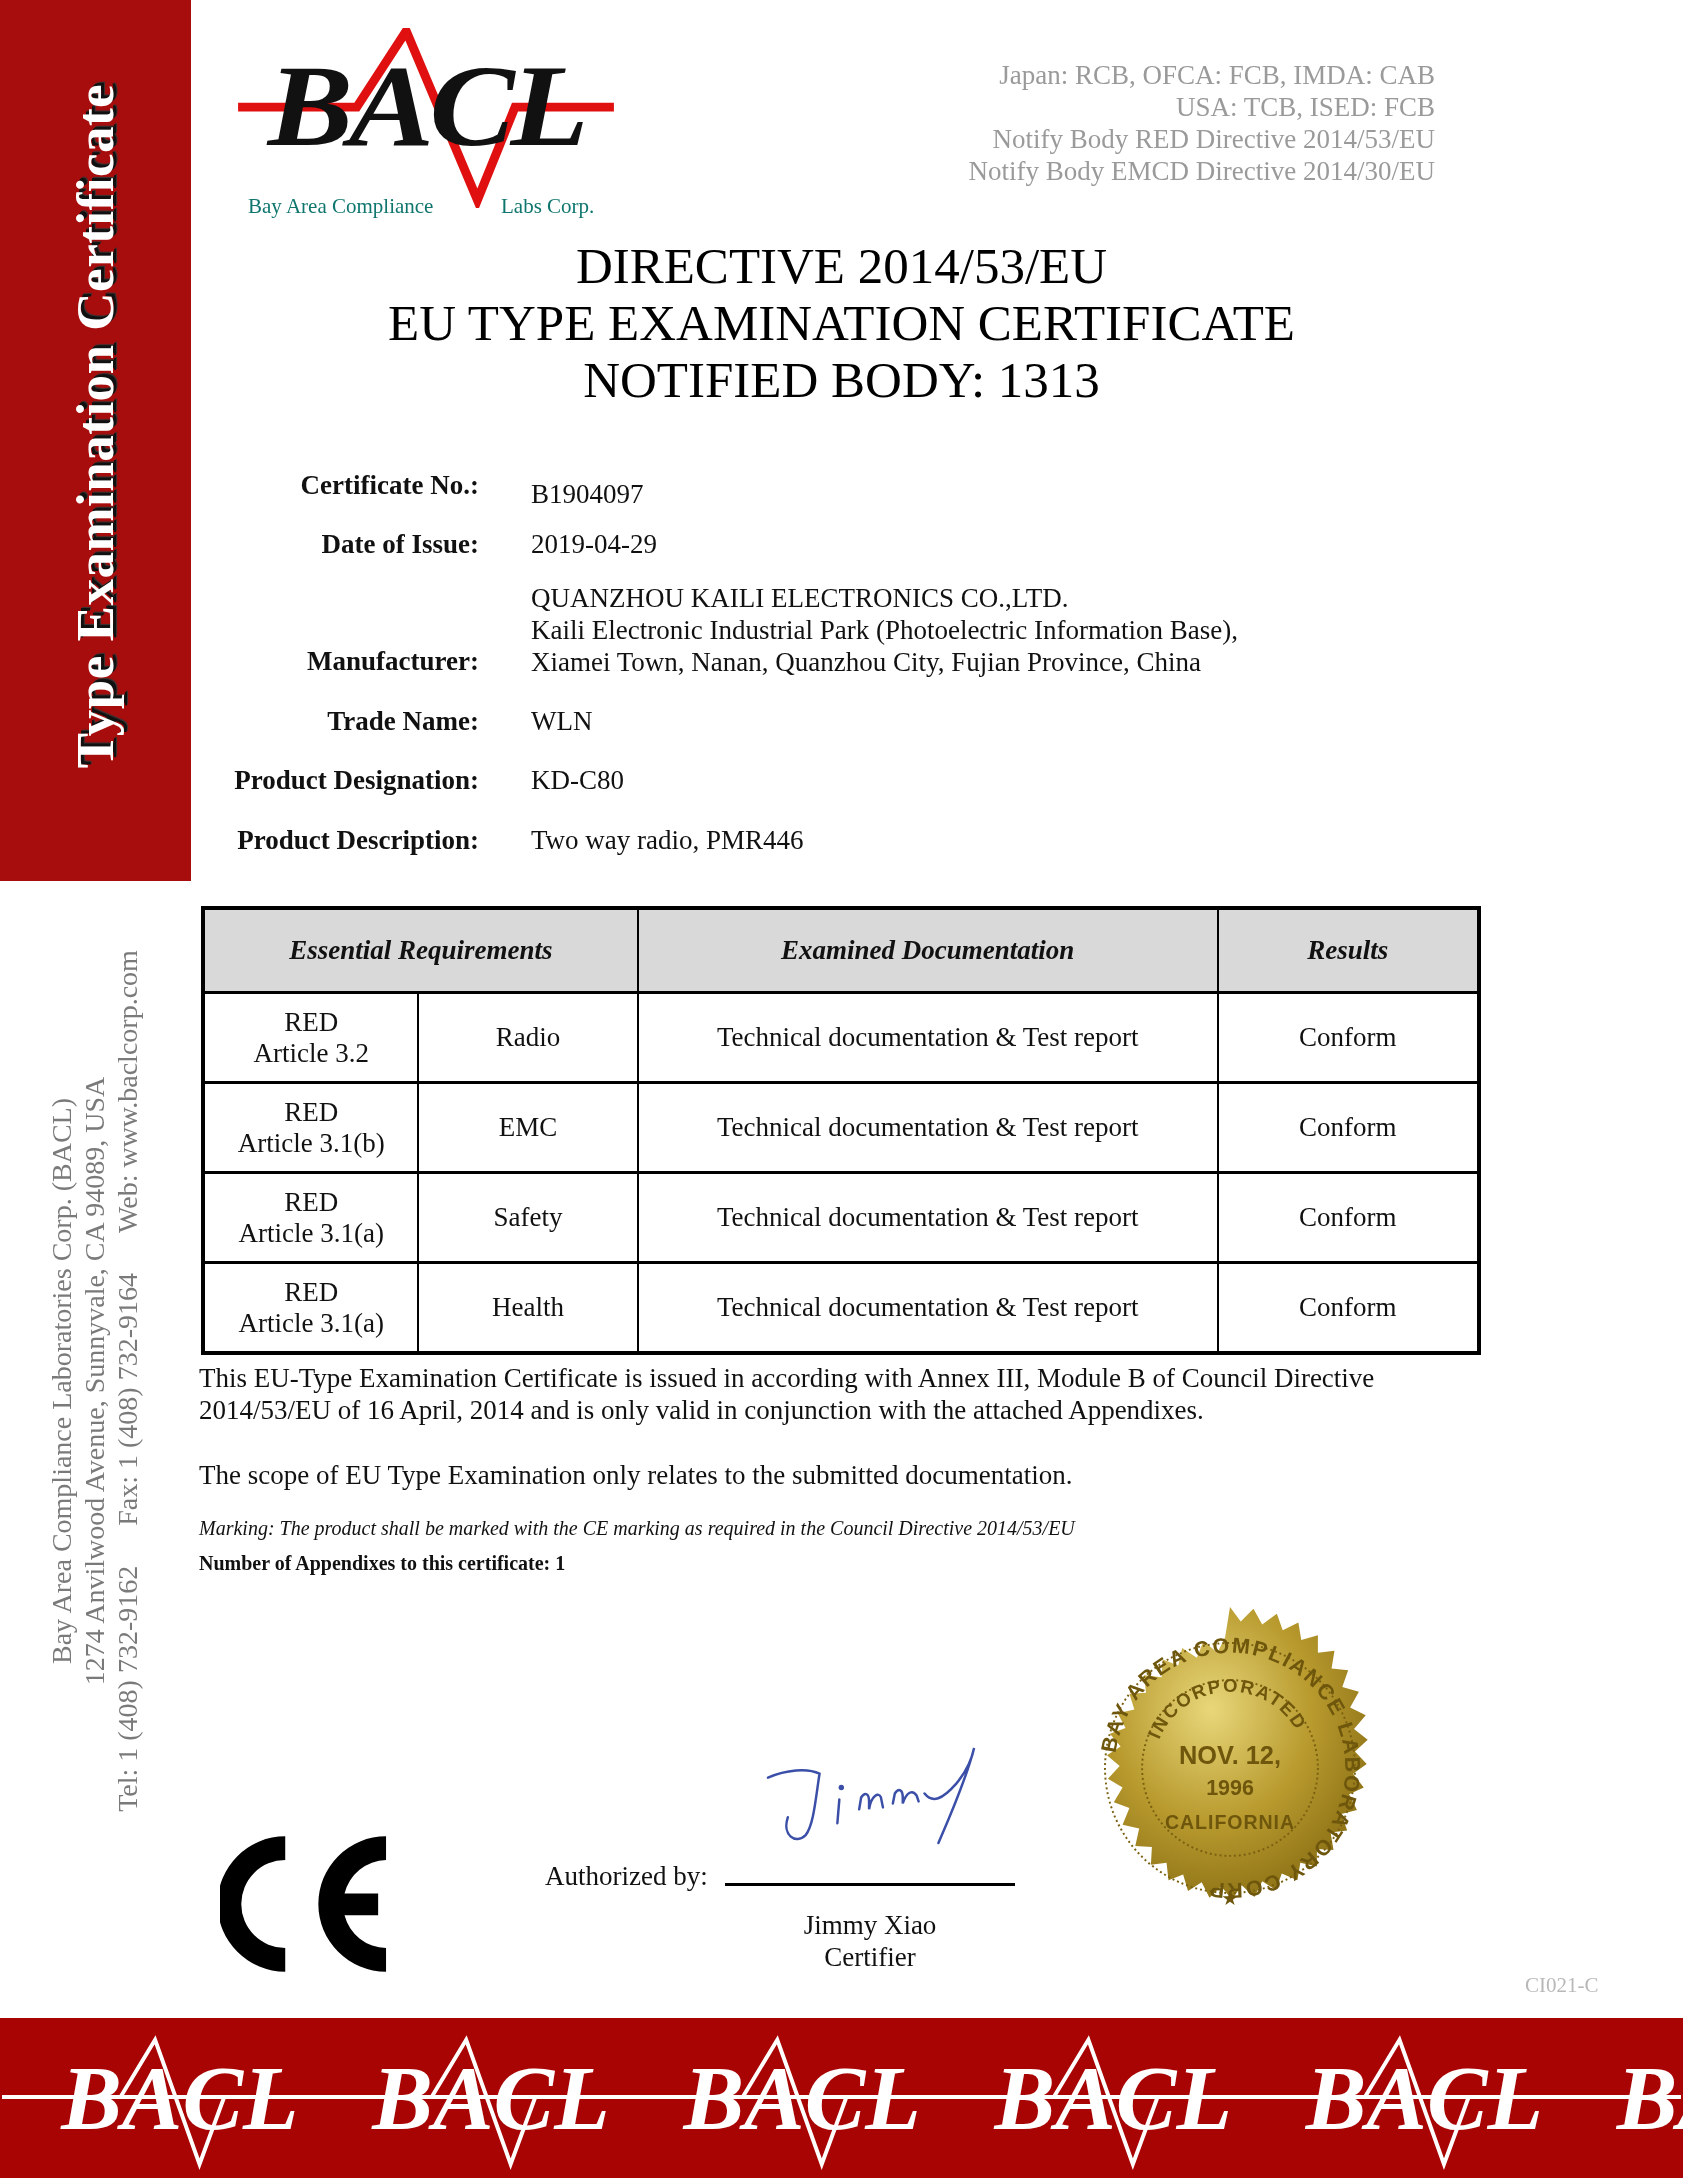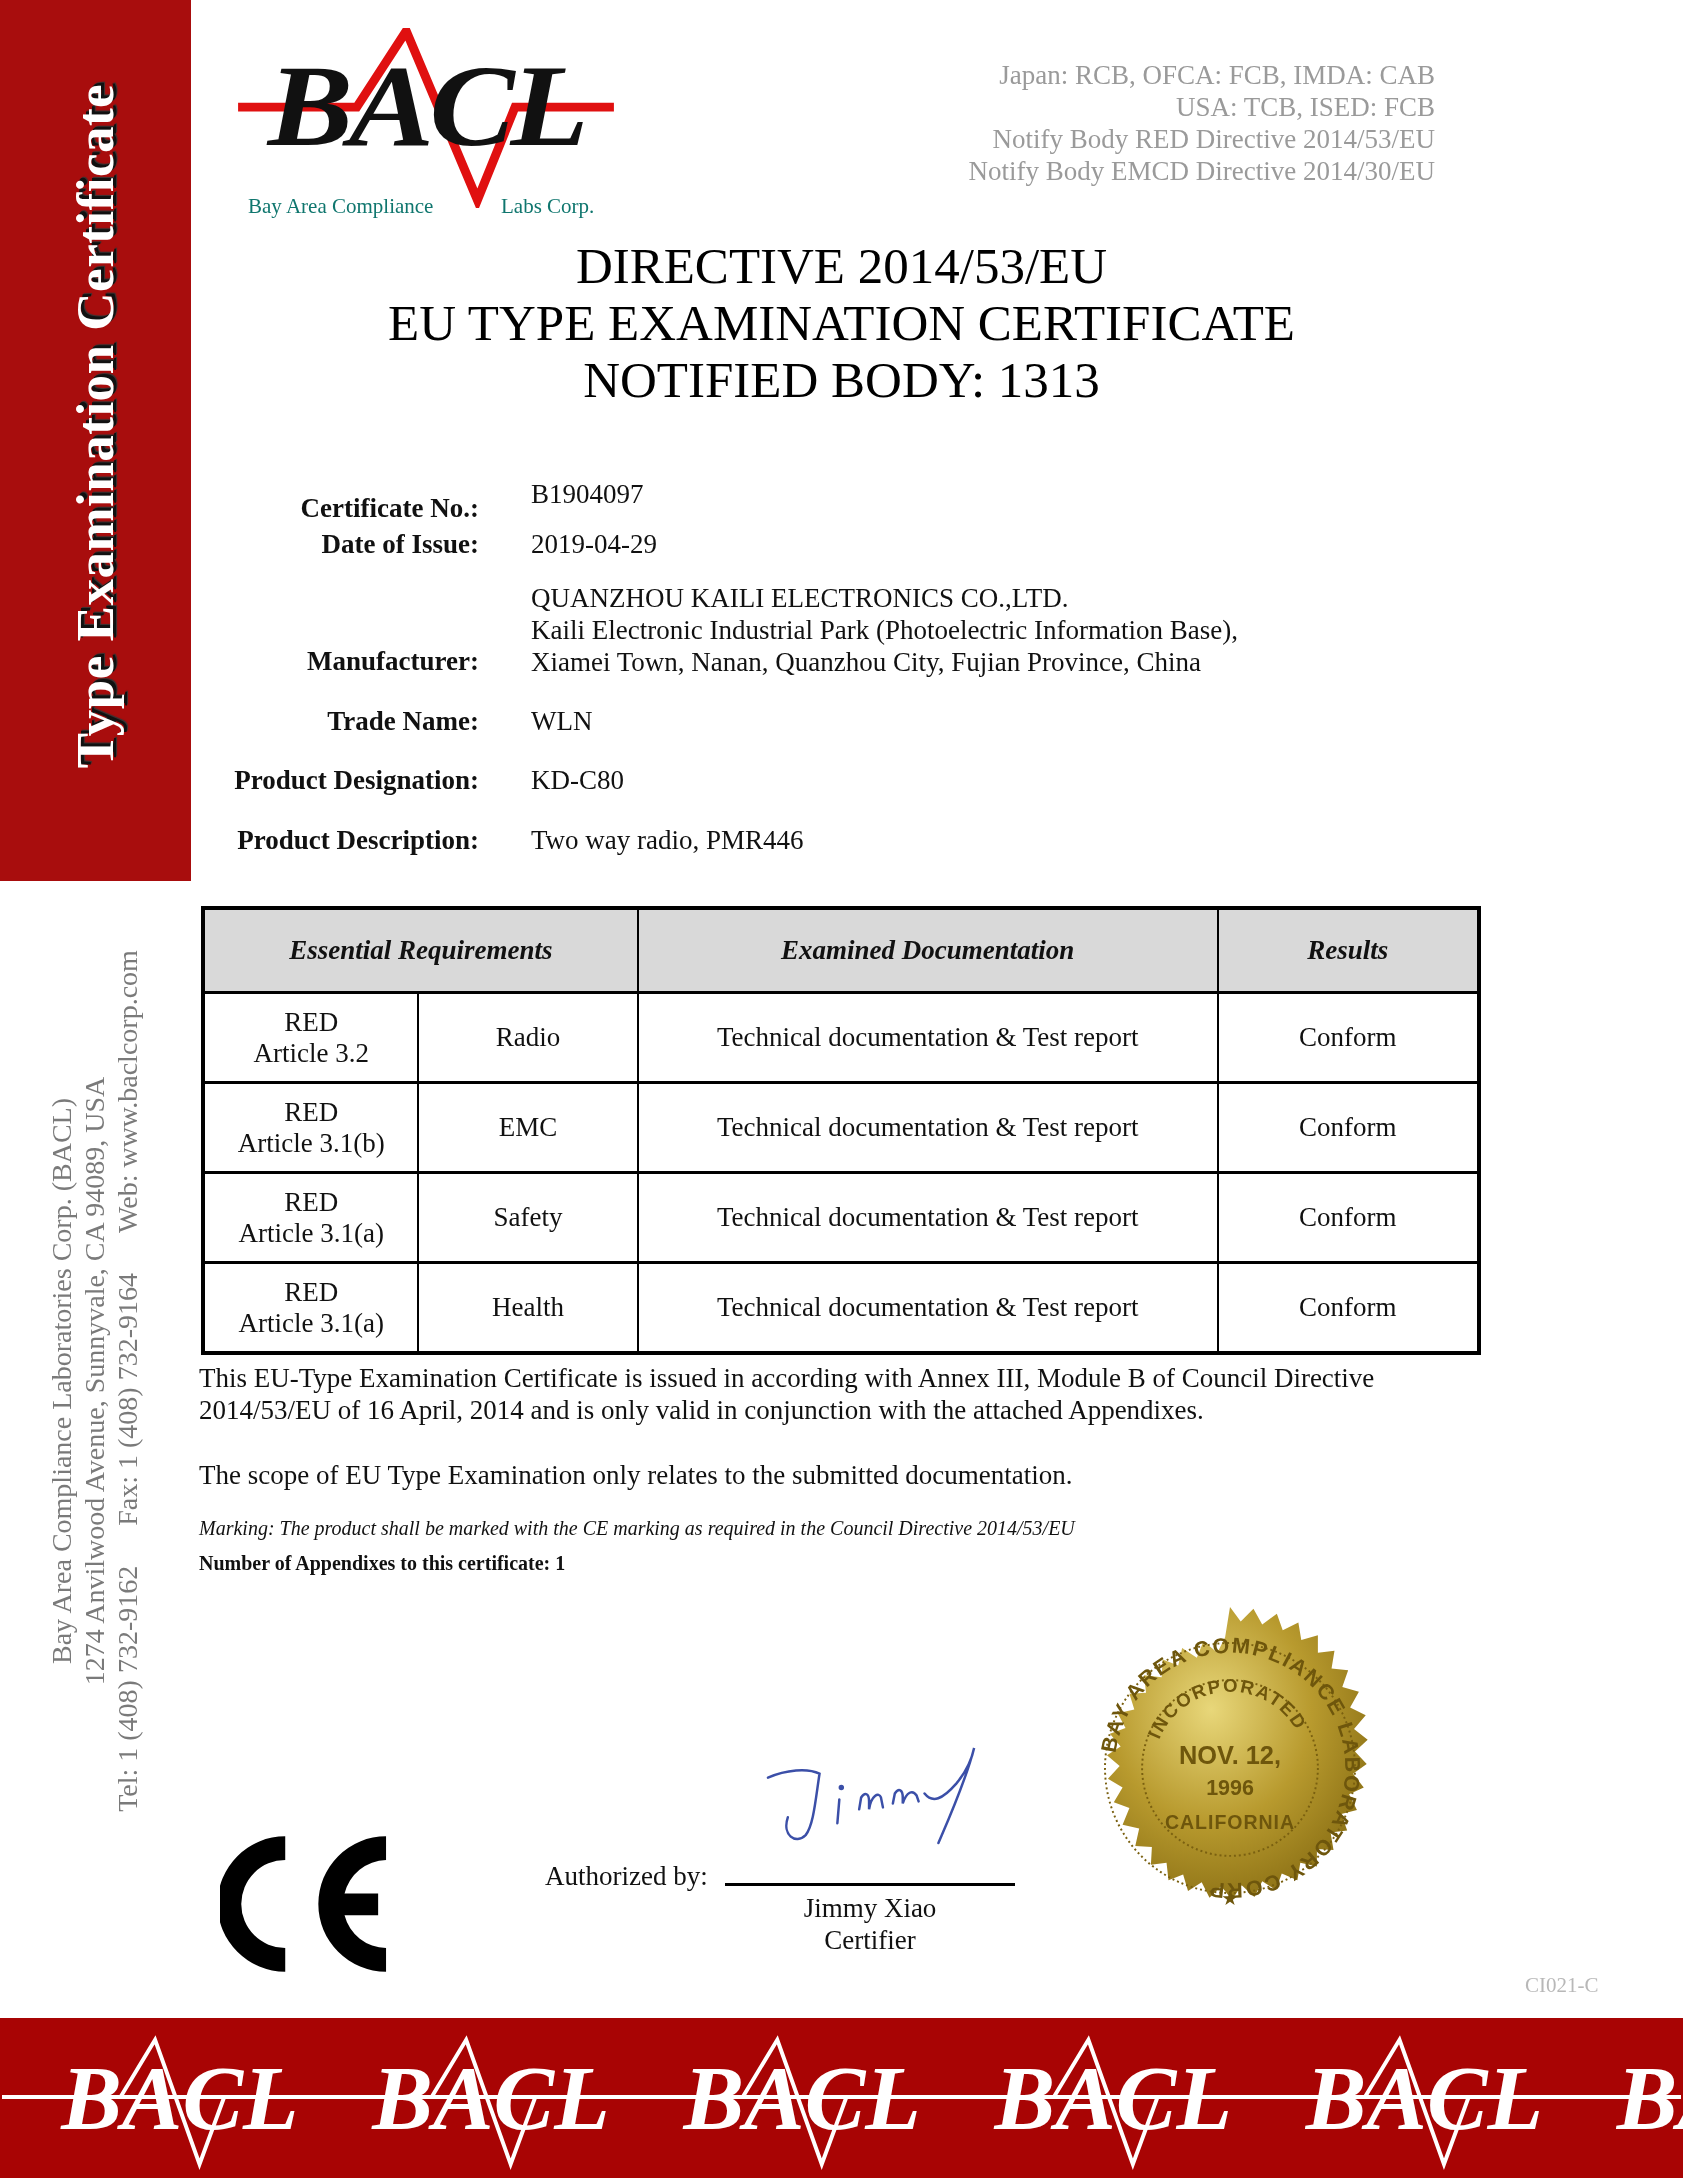"Certificate No.:" div.info-label { top: 493px -> 470px }
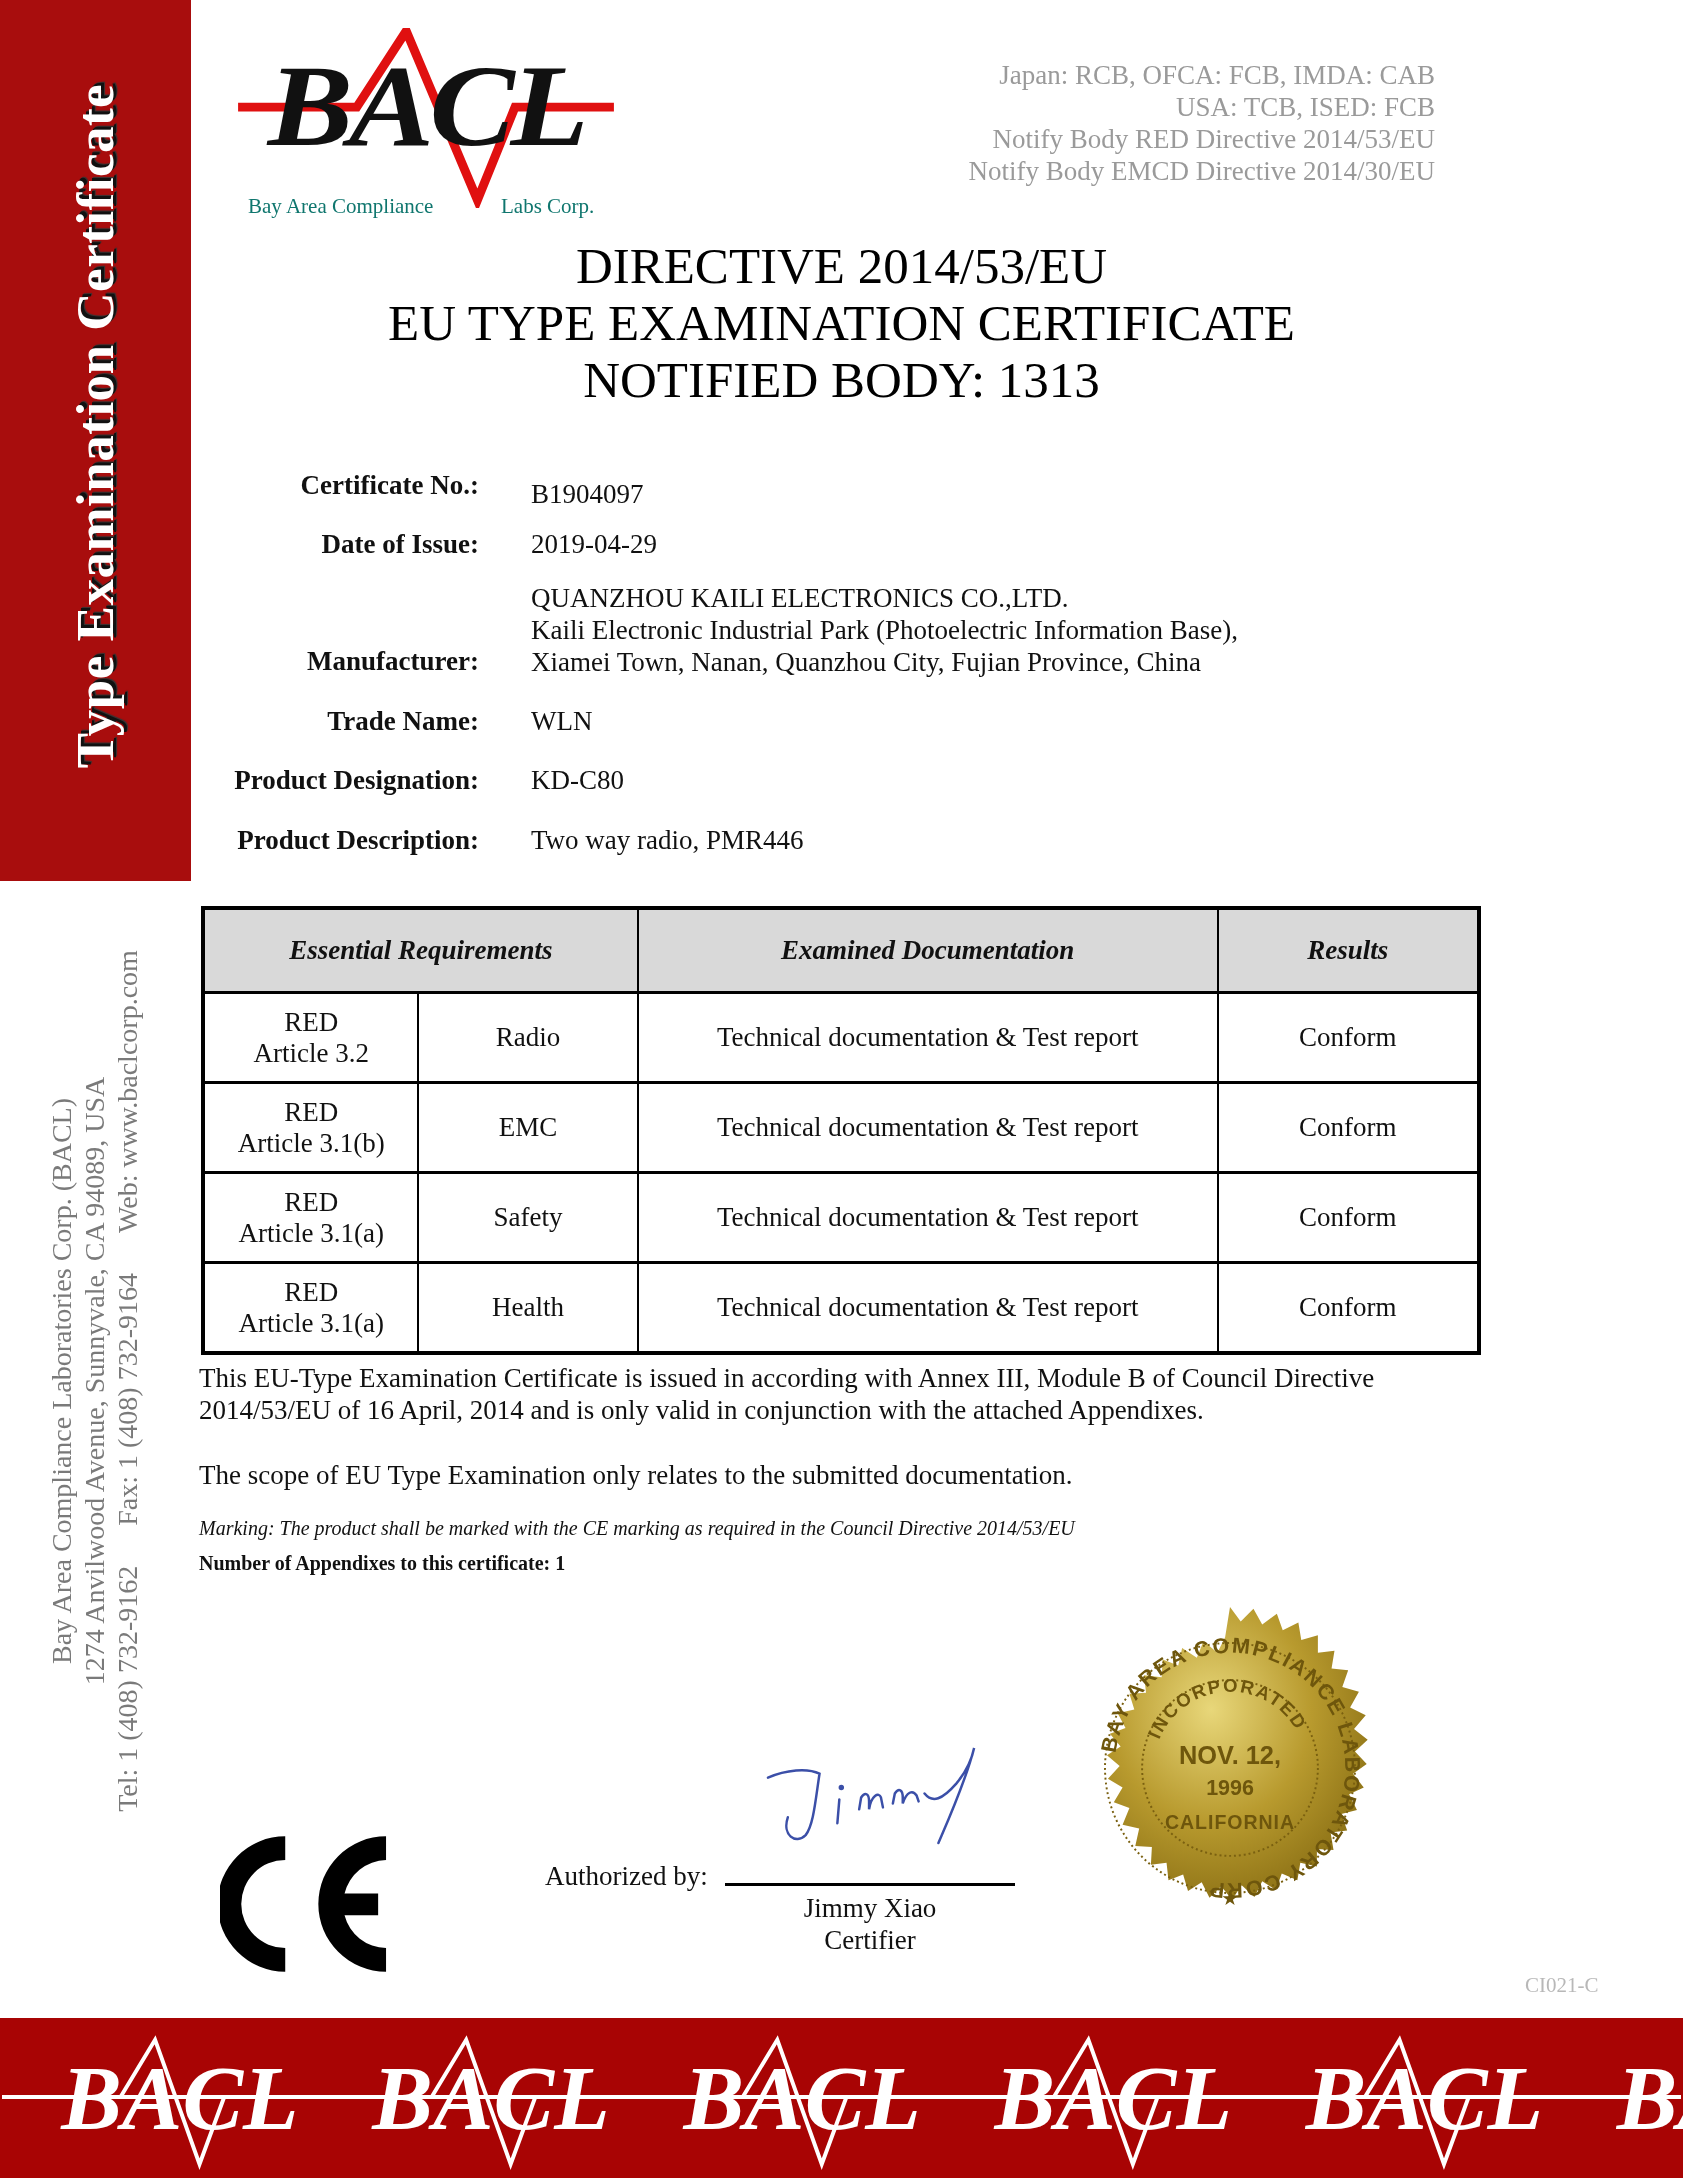"Jimmy Xiao" .signer { margin-top: none -> 17px }
